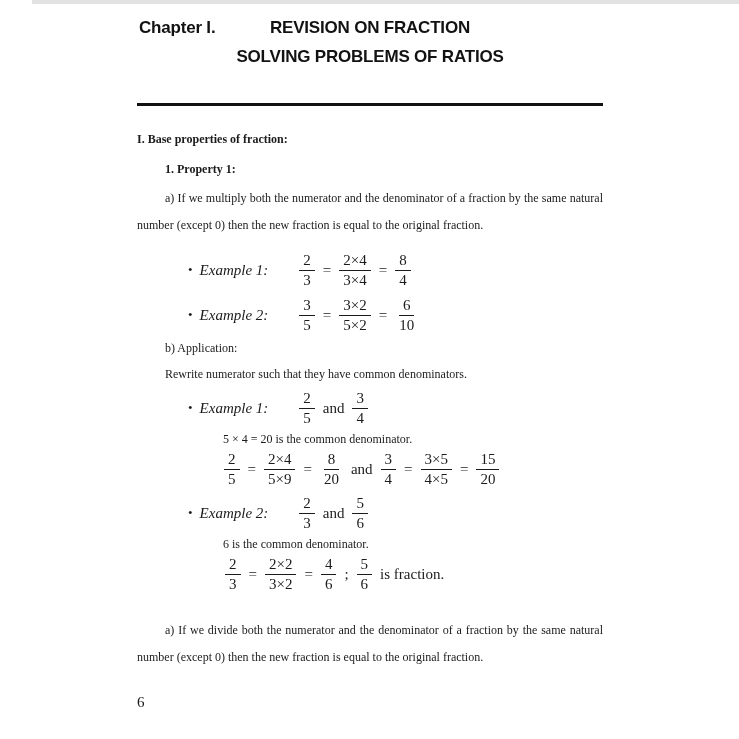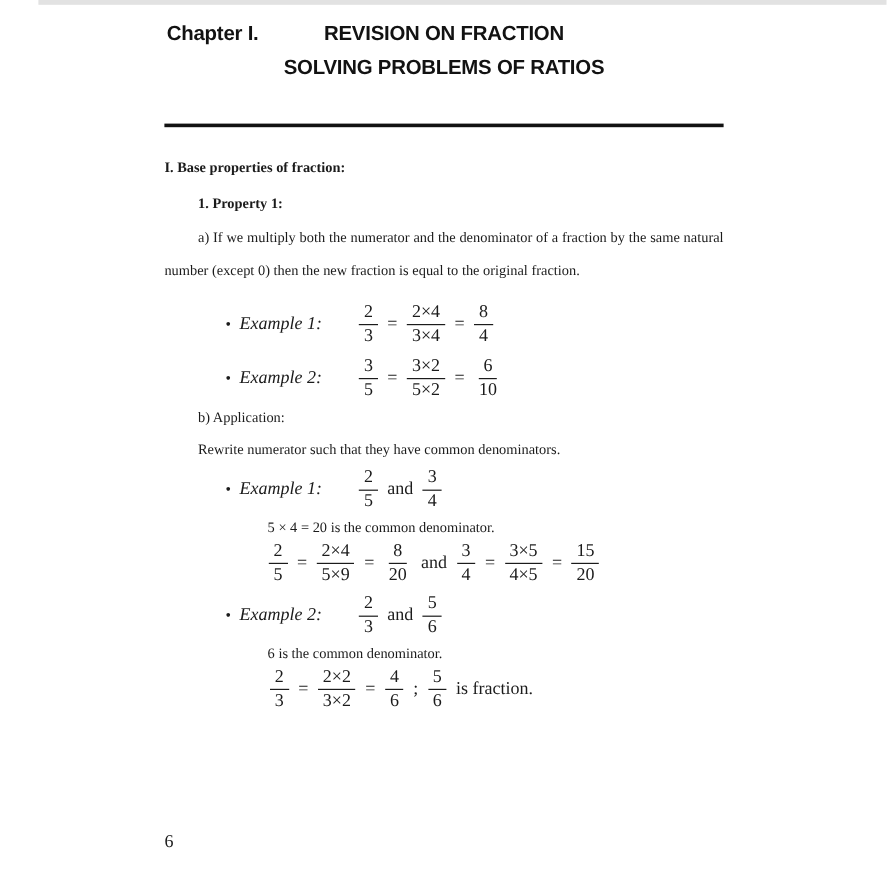"a) If we divide both" div.bodyline { html: none -> <div>a) If we divide both the numerator and the denominator of a fraction by the same natural number (except 0) then the new fraction is equal to the original fraction.</div> }
